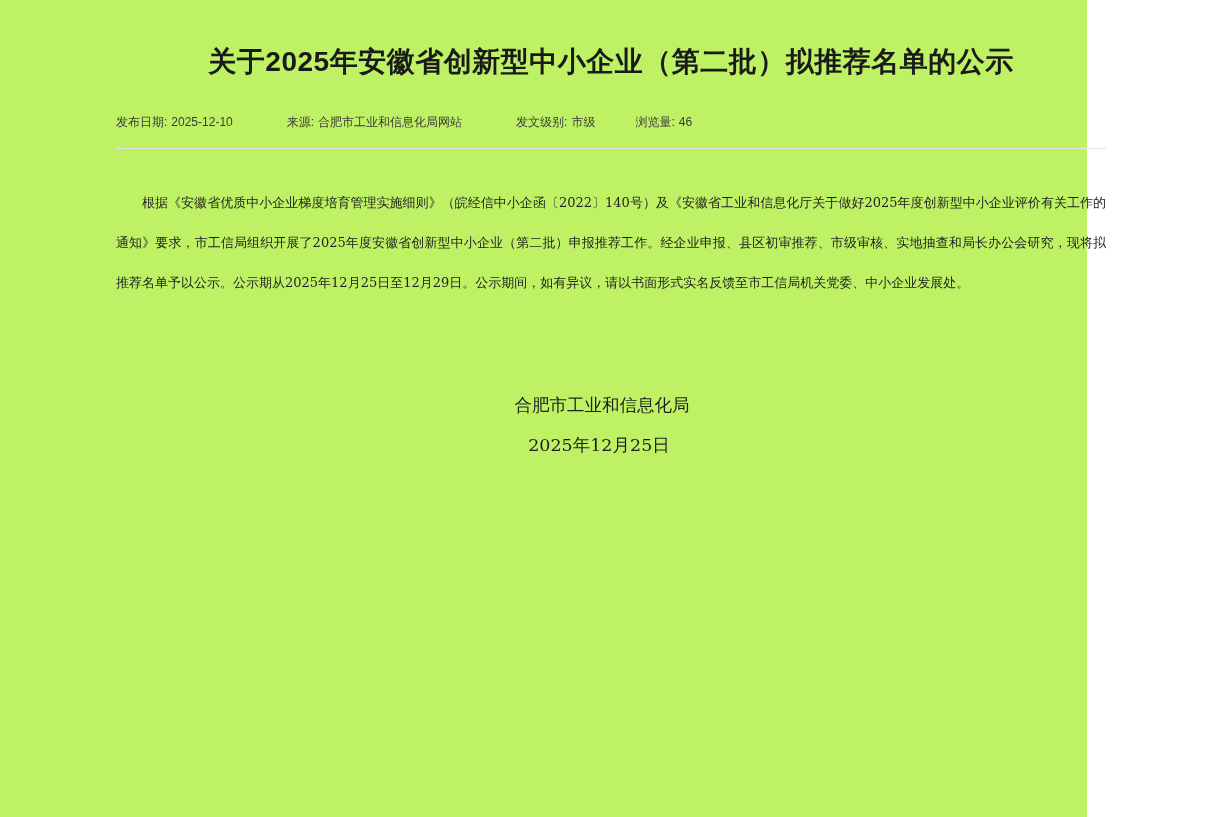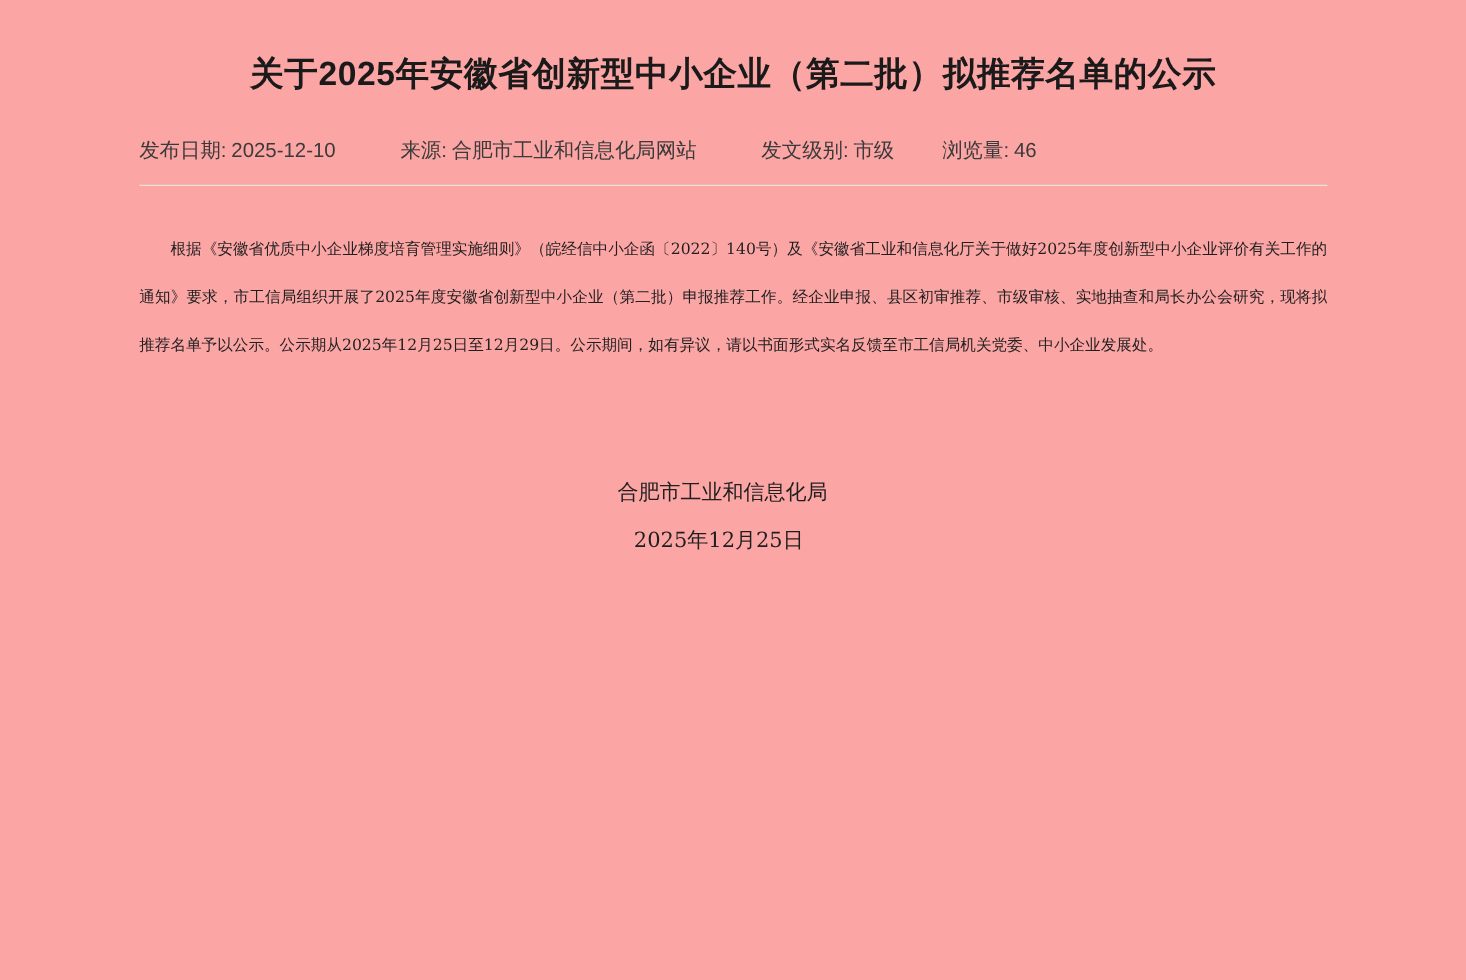"关于2025年安徽省创新型中小企业（第二批）拟推荐名单的公示" .page { background: #fca5a5 -> #bef264; width: 1222px -> 1087px }
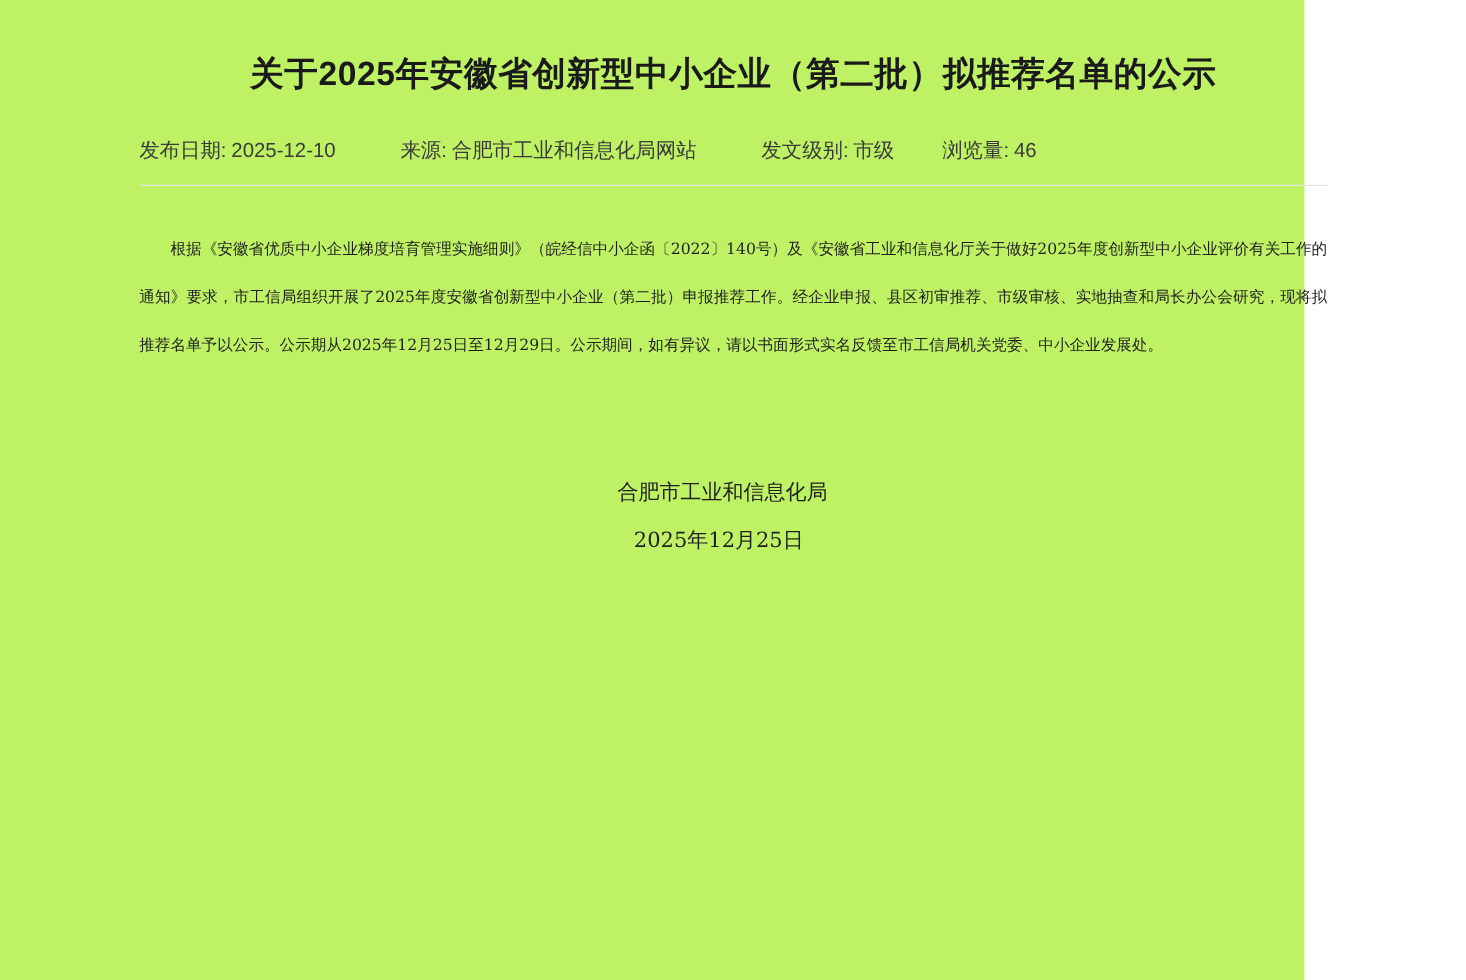"发布日期:" .meta-bar { font-size: 17px -> 12px }
